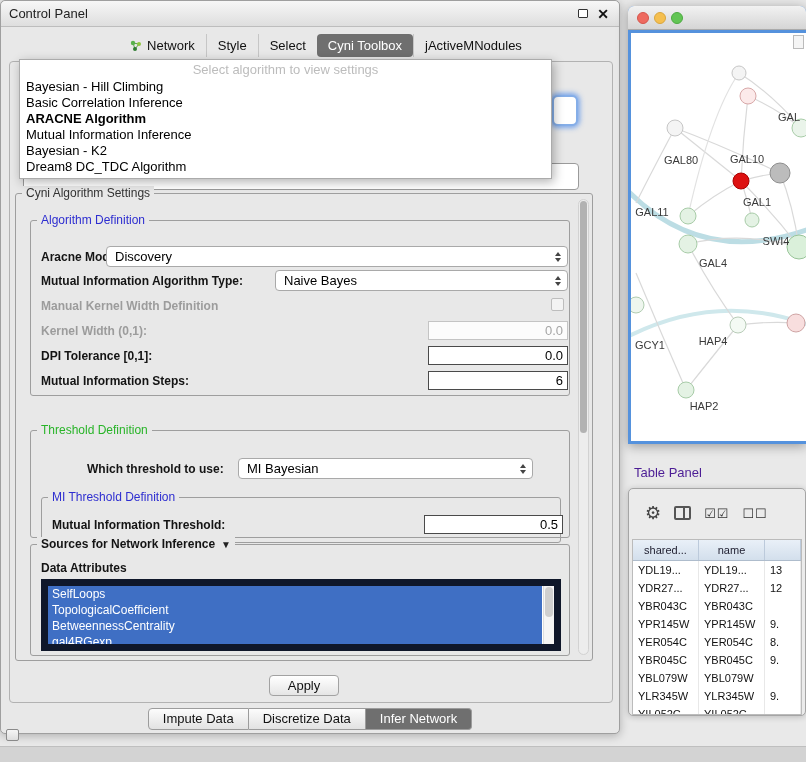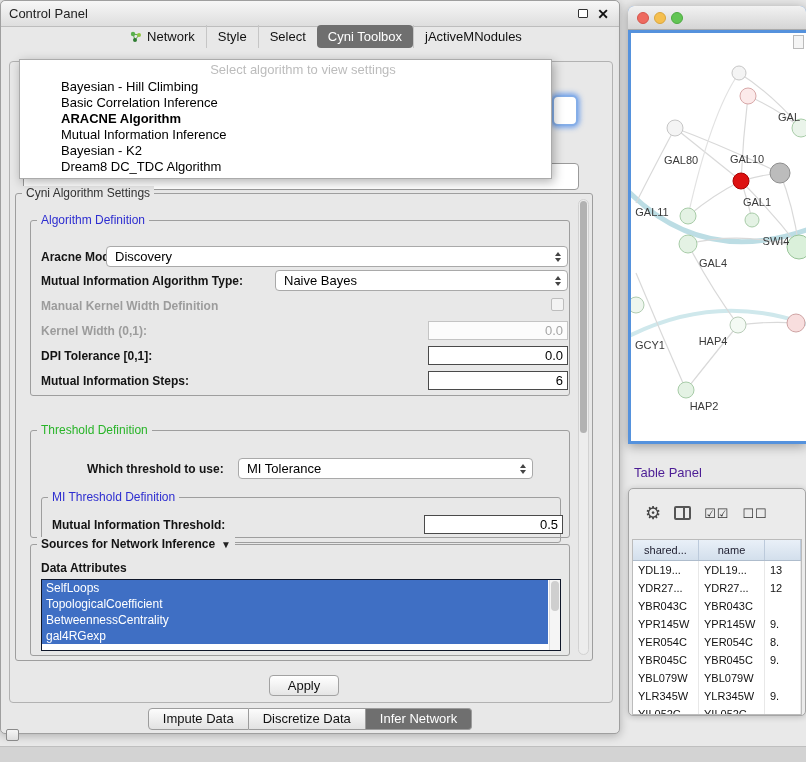"Network" .cp-tabs { top: 24px -> 33px }
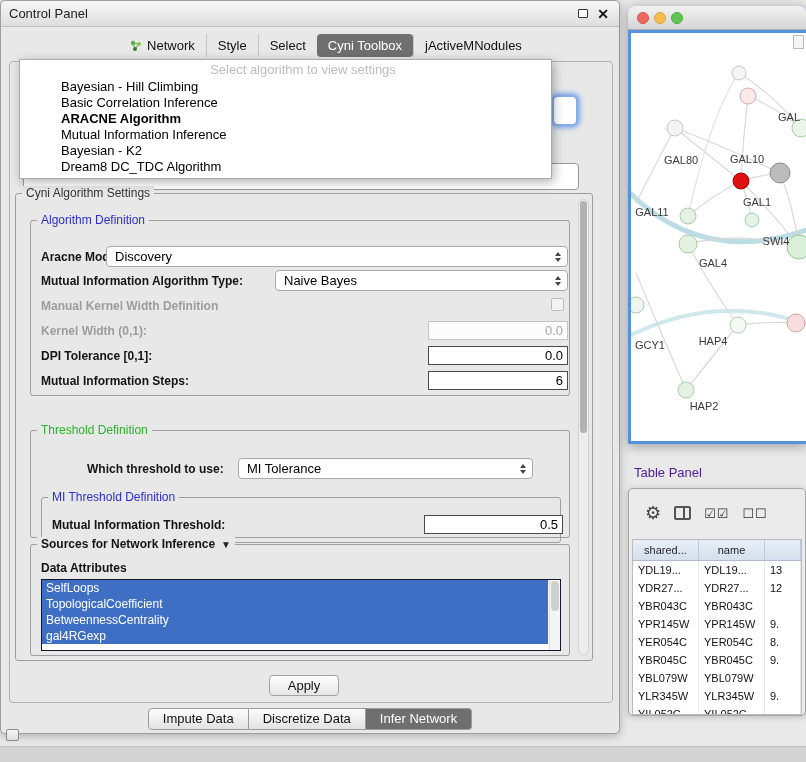"Select algorithm to view settings" .popup { padding-left: 35px -> none }
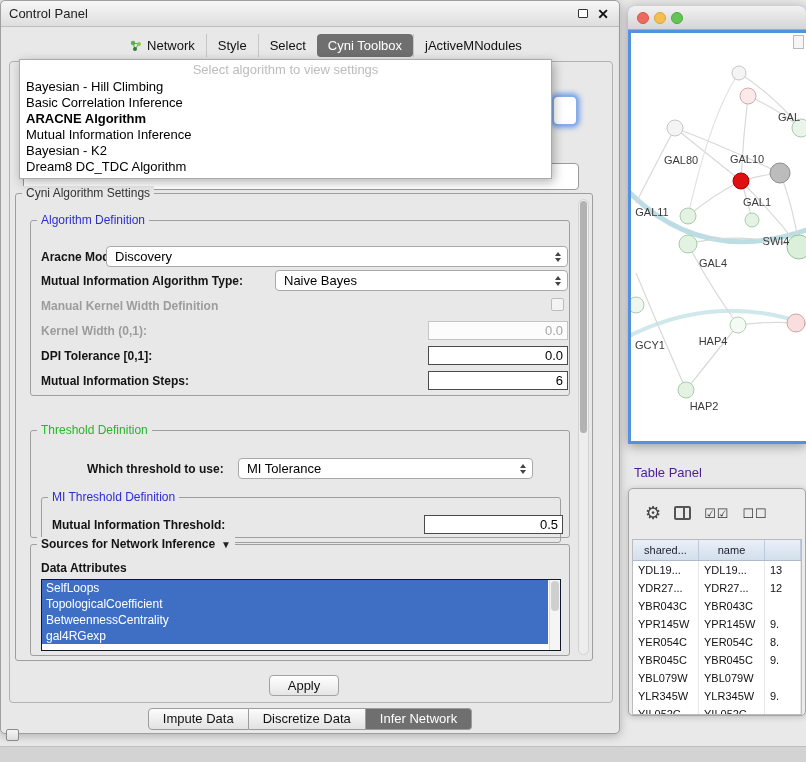"MI Tolerance" span { text: Tolerance -> Bayesian }
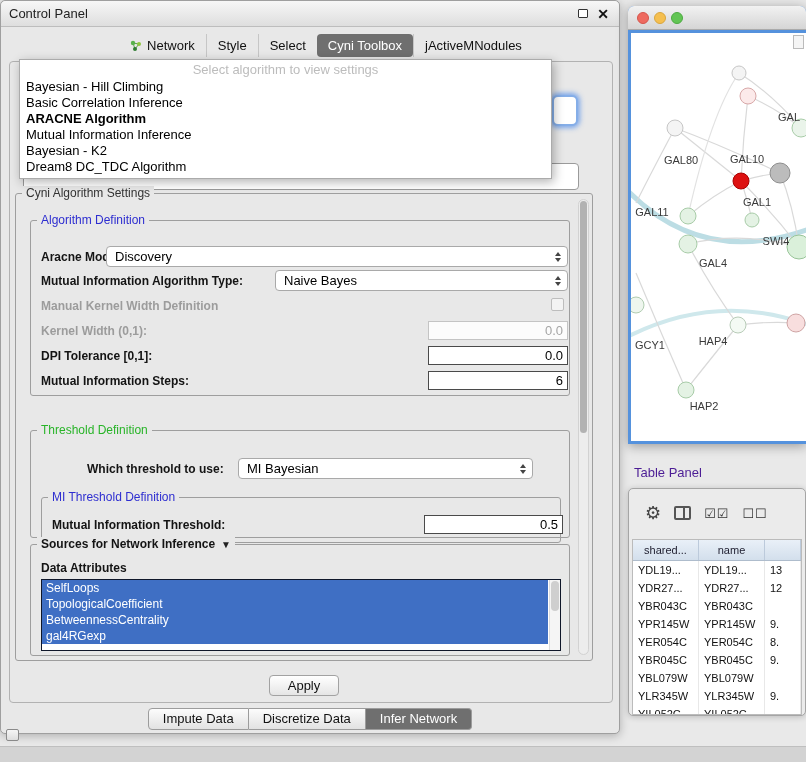"SelfLoops" .attr-list { border: 1px solid #0f172a -> 7px solid #0f172a }
